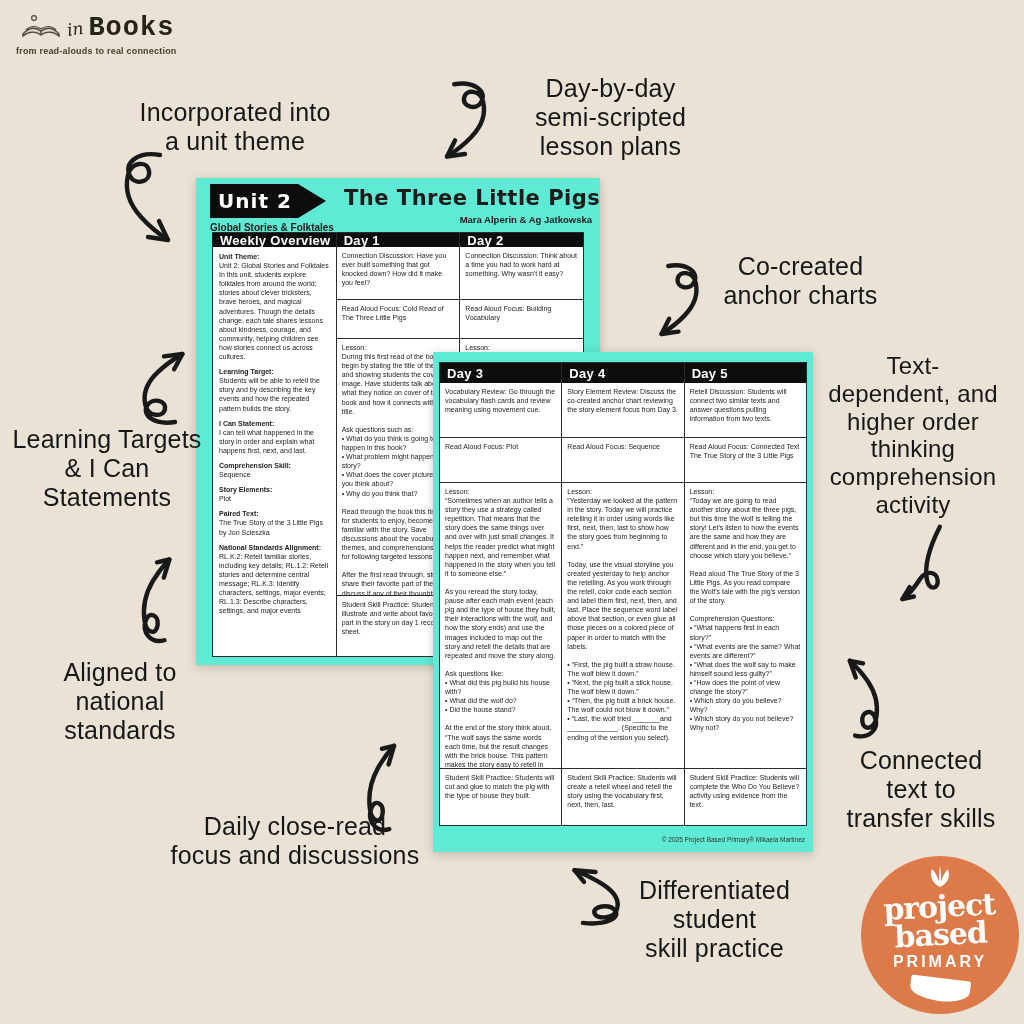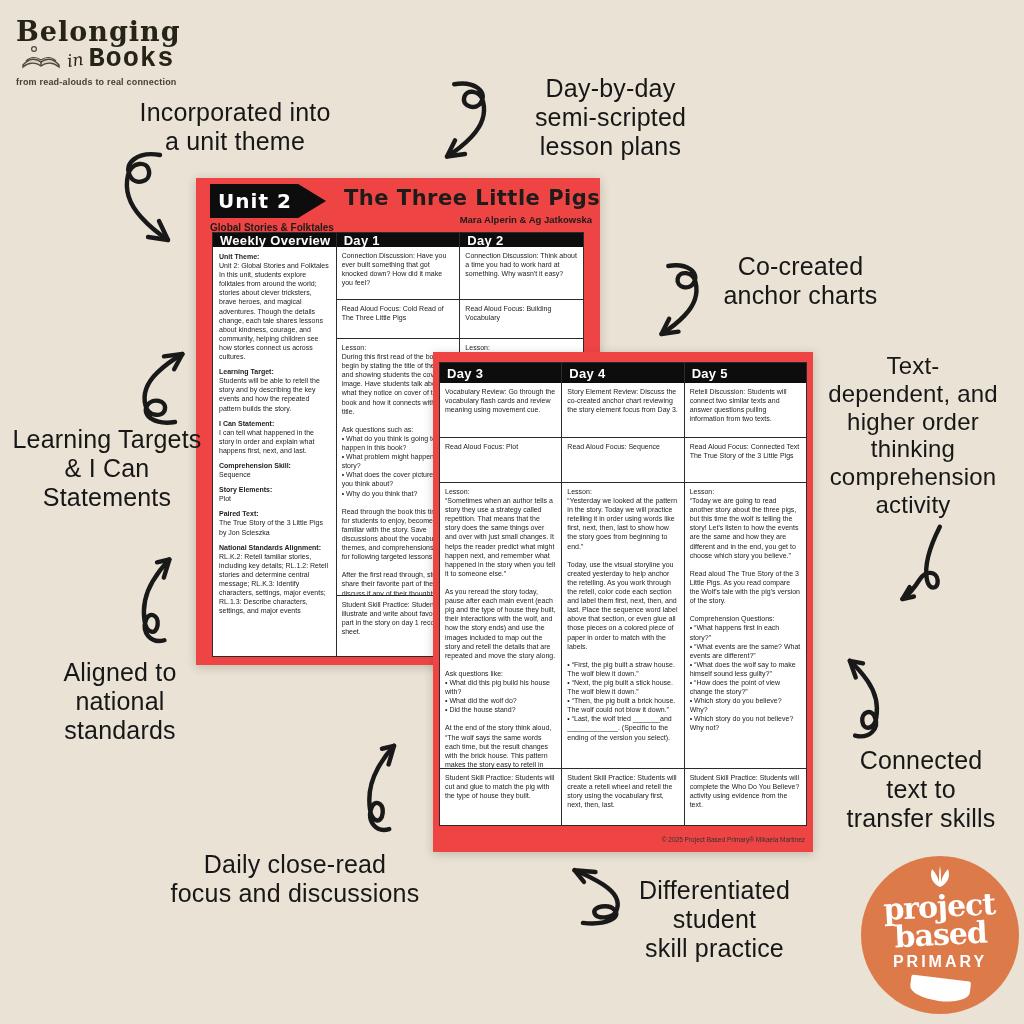"Belonging" div.brand-line1 { html: <div>Belonging</div> -> none }
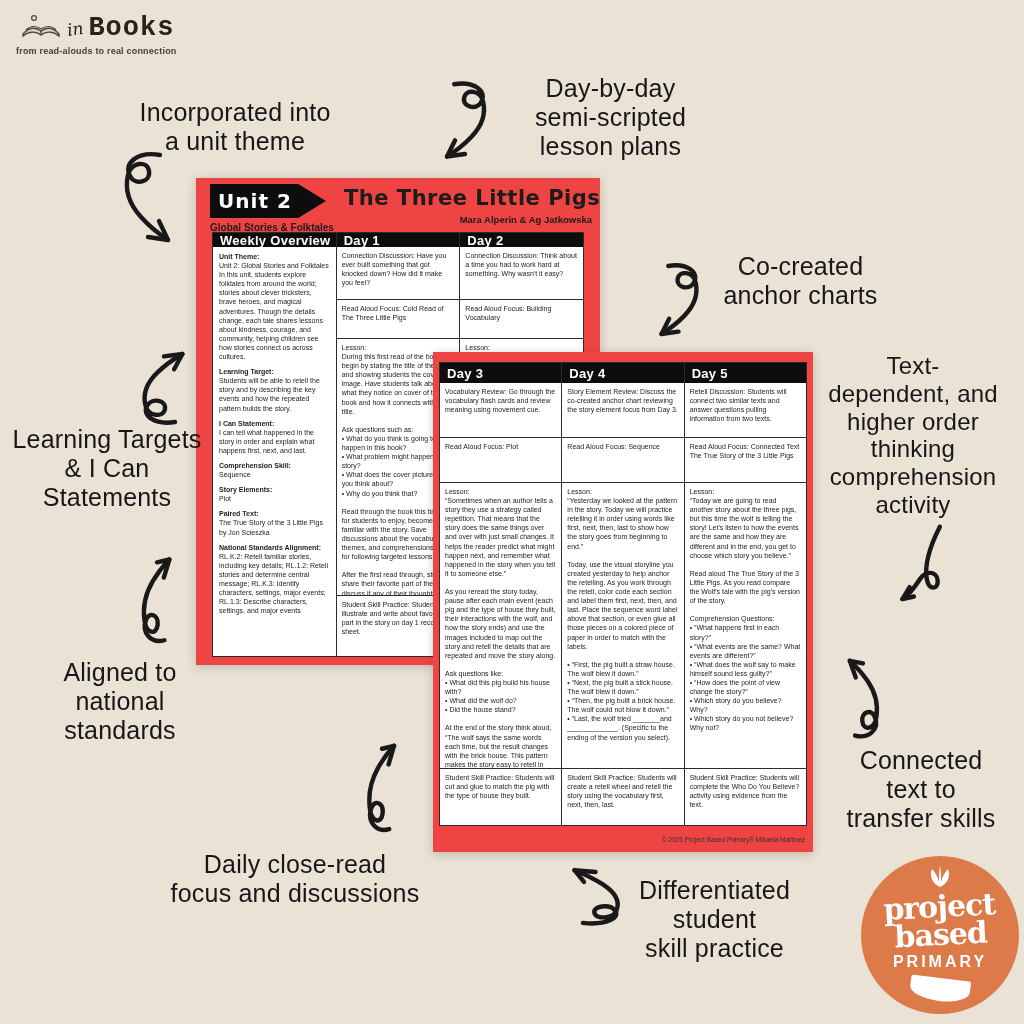"Unit 2" .page { background: #ef4444 -> #5eead4 }
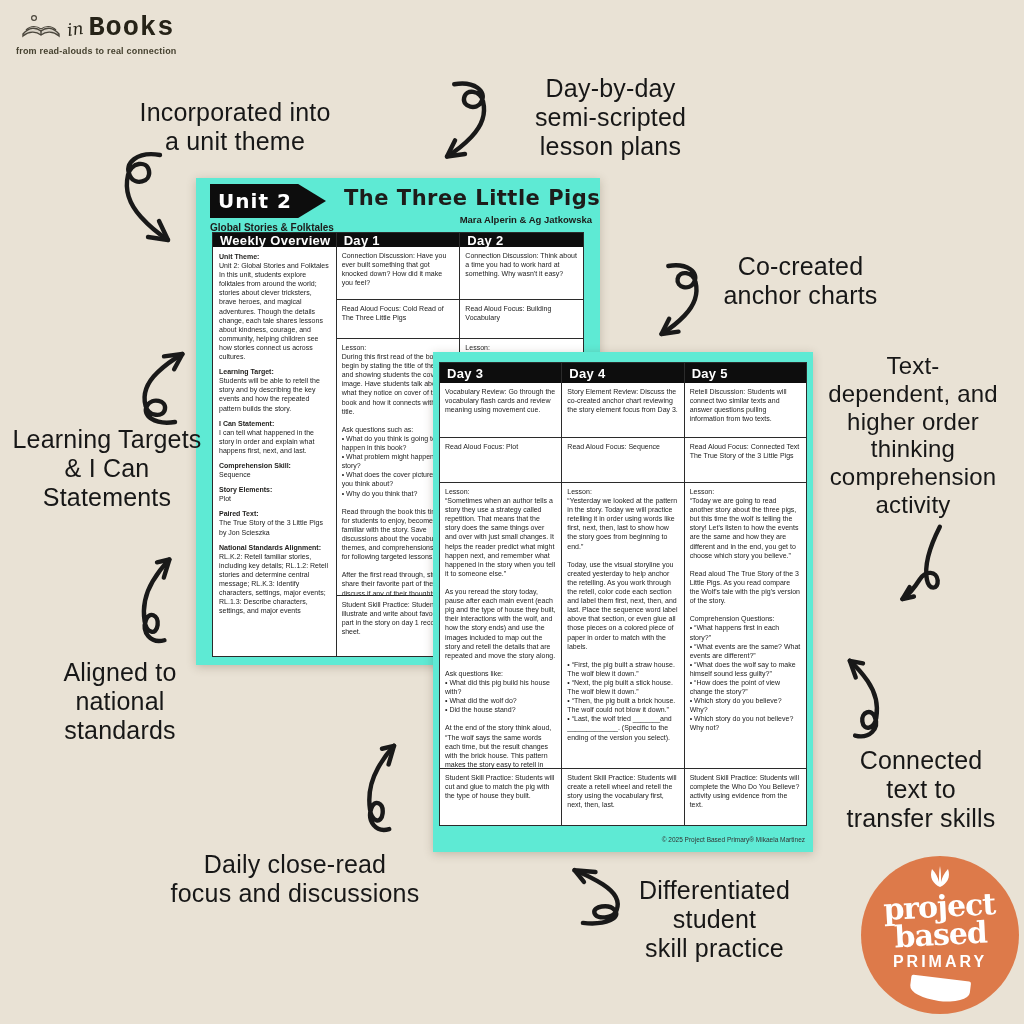"Daily close-read" .a7 { top: 850px -> 812px }
